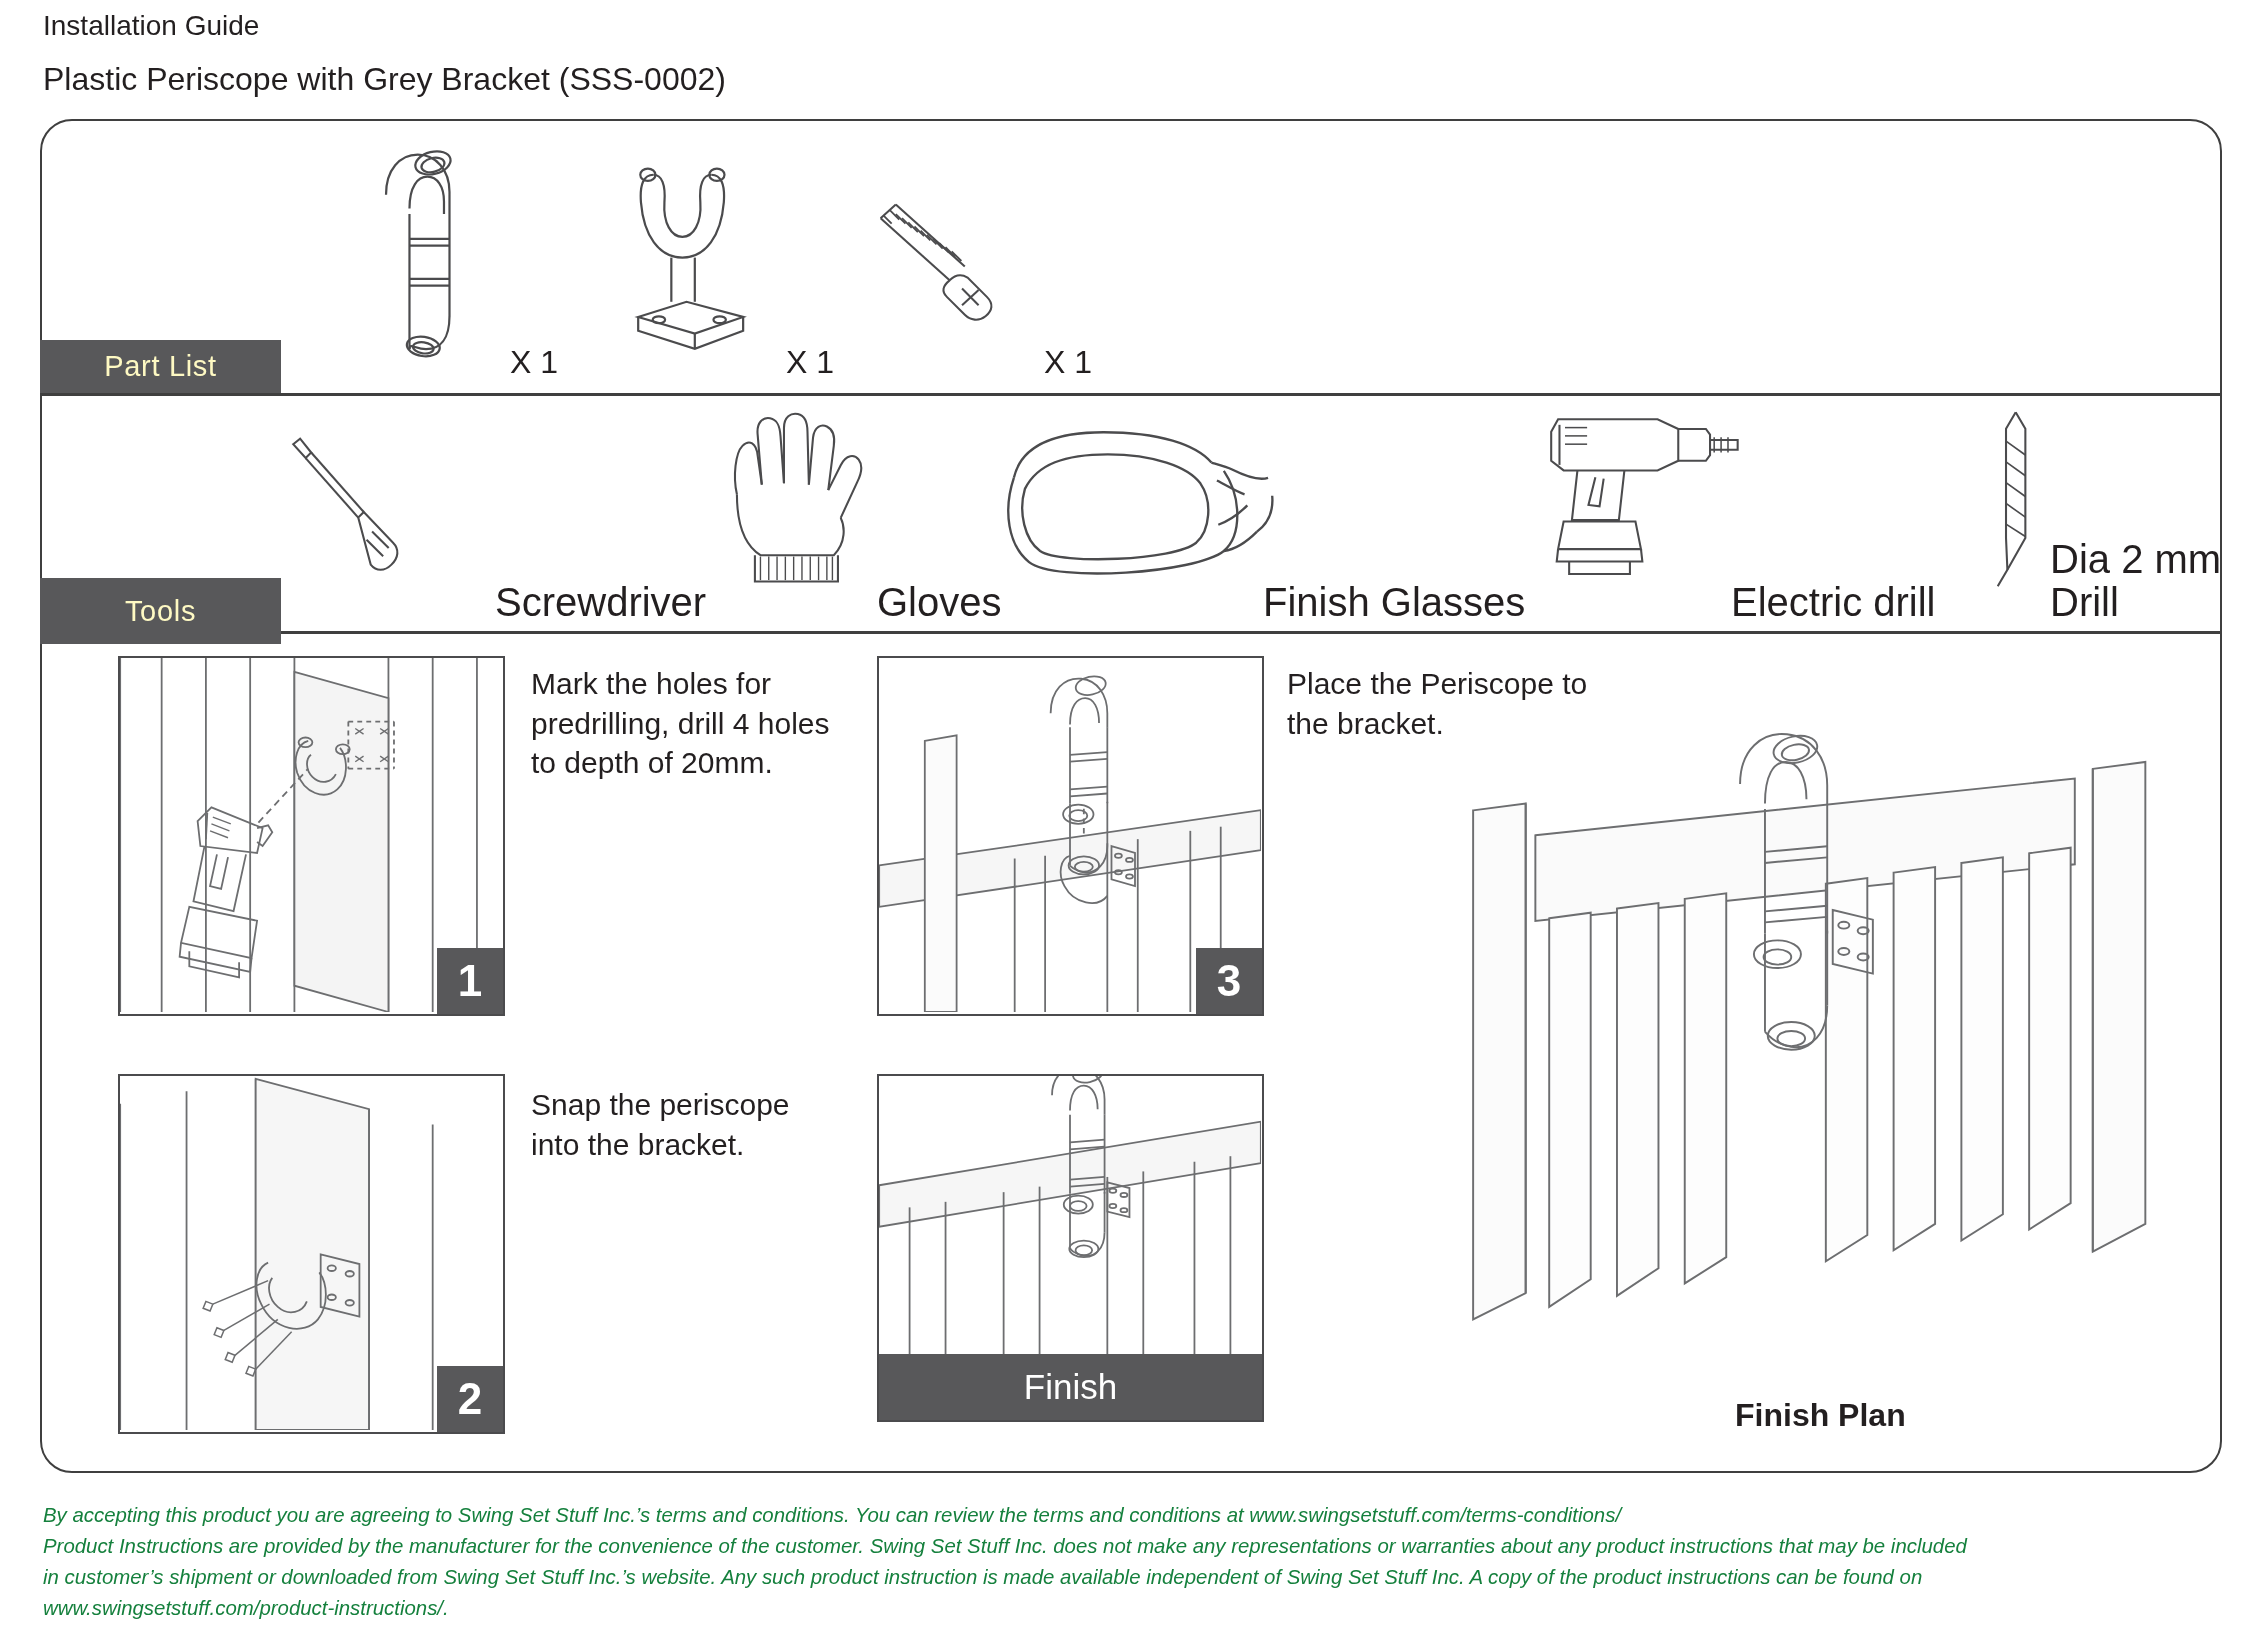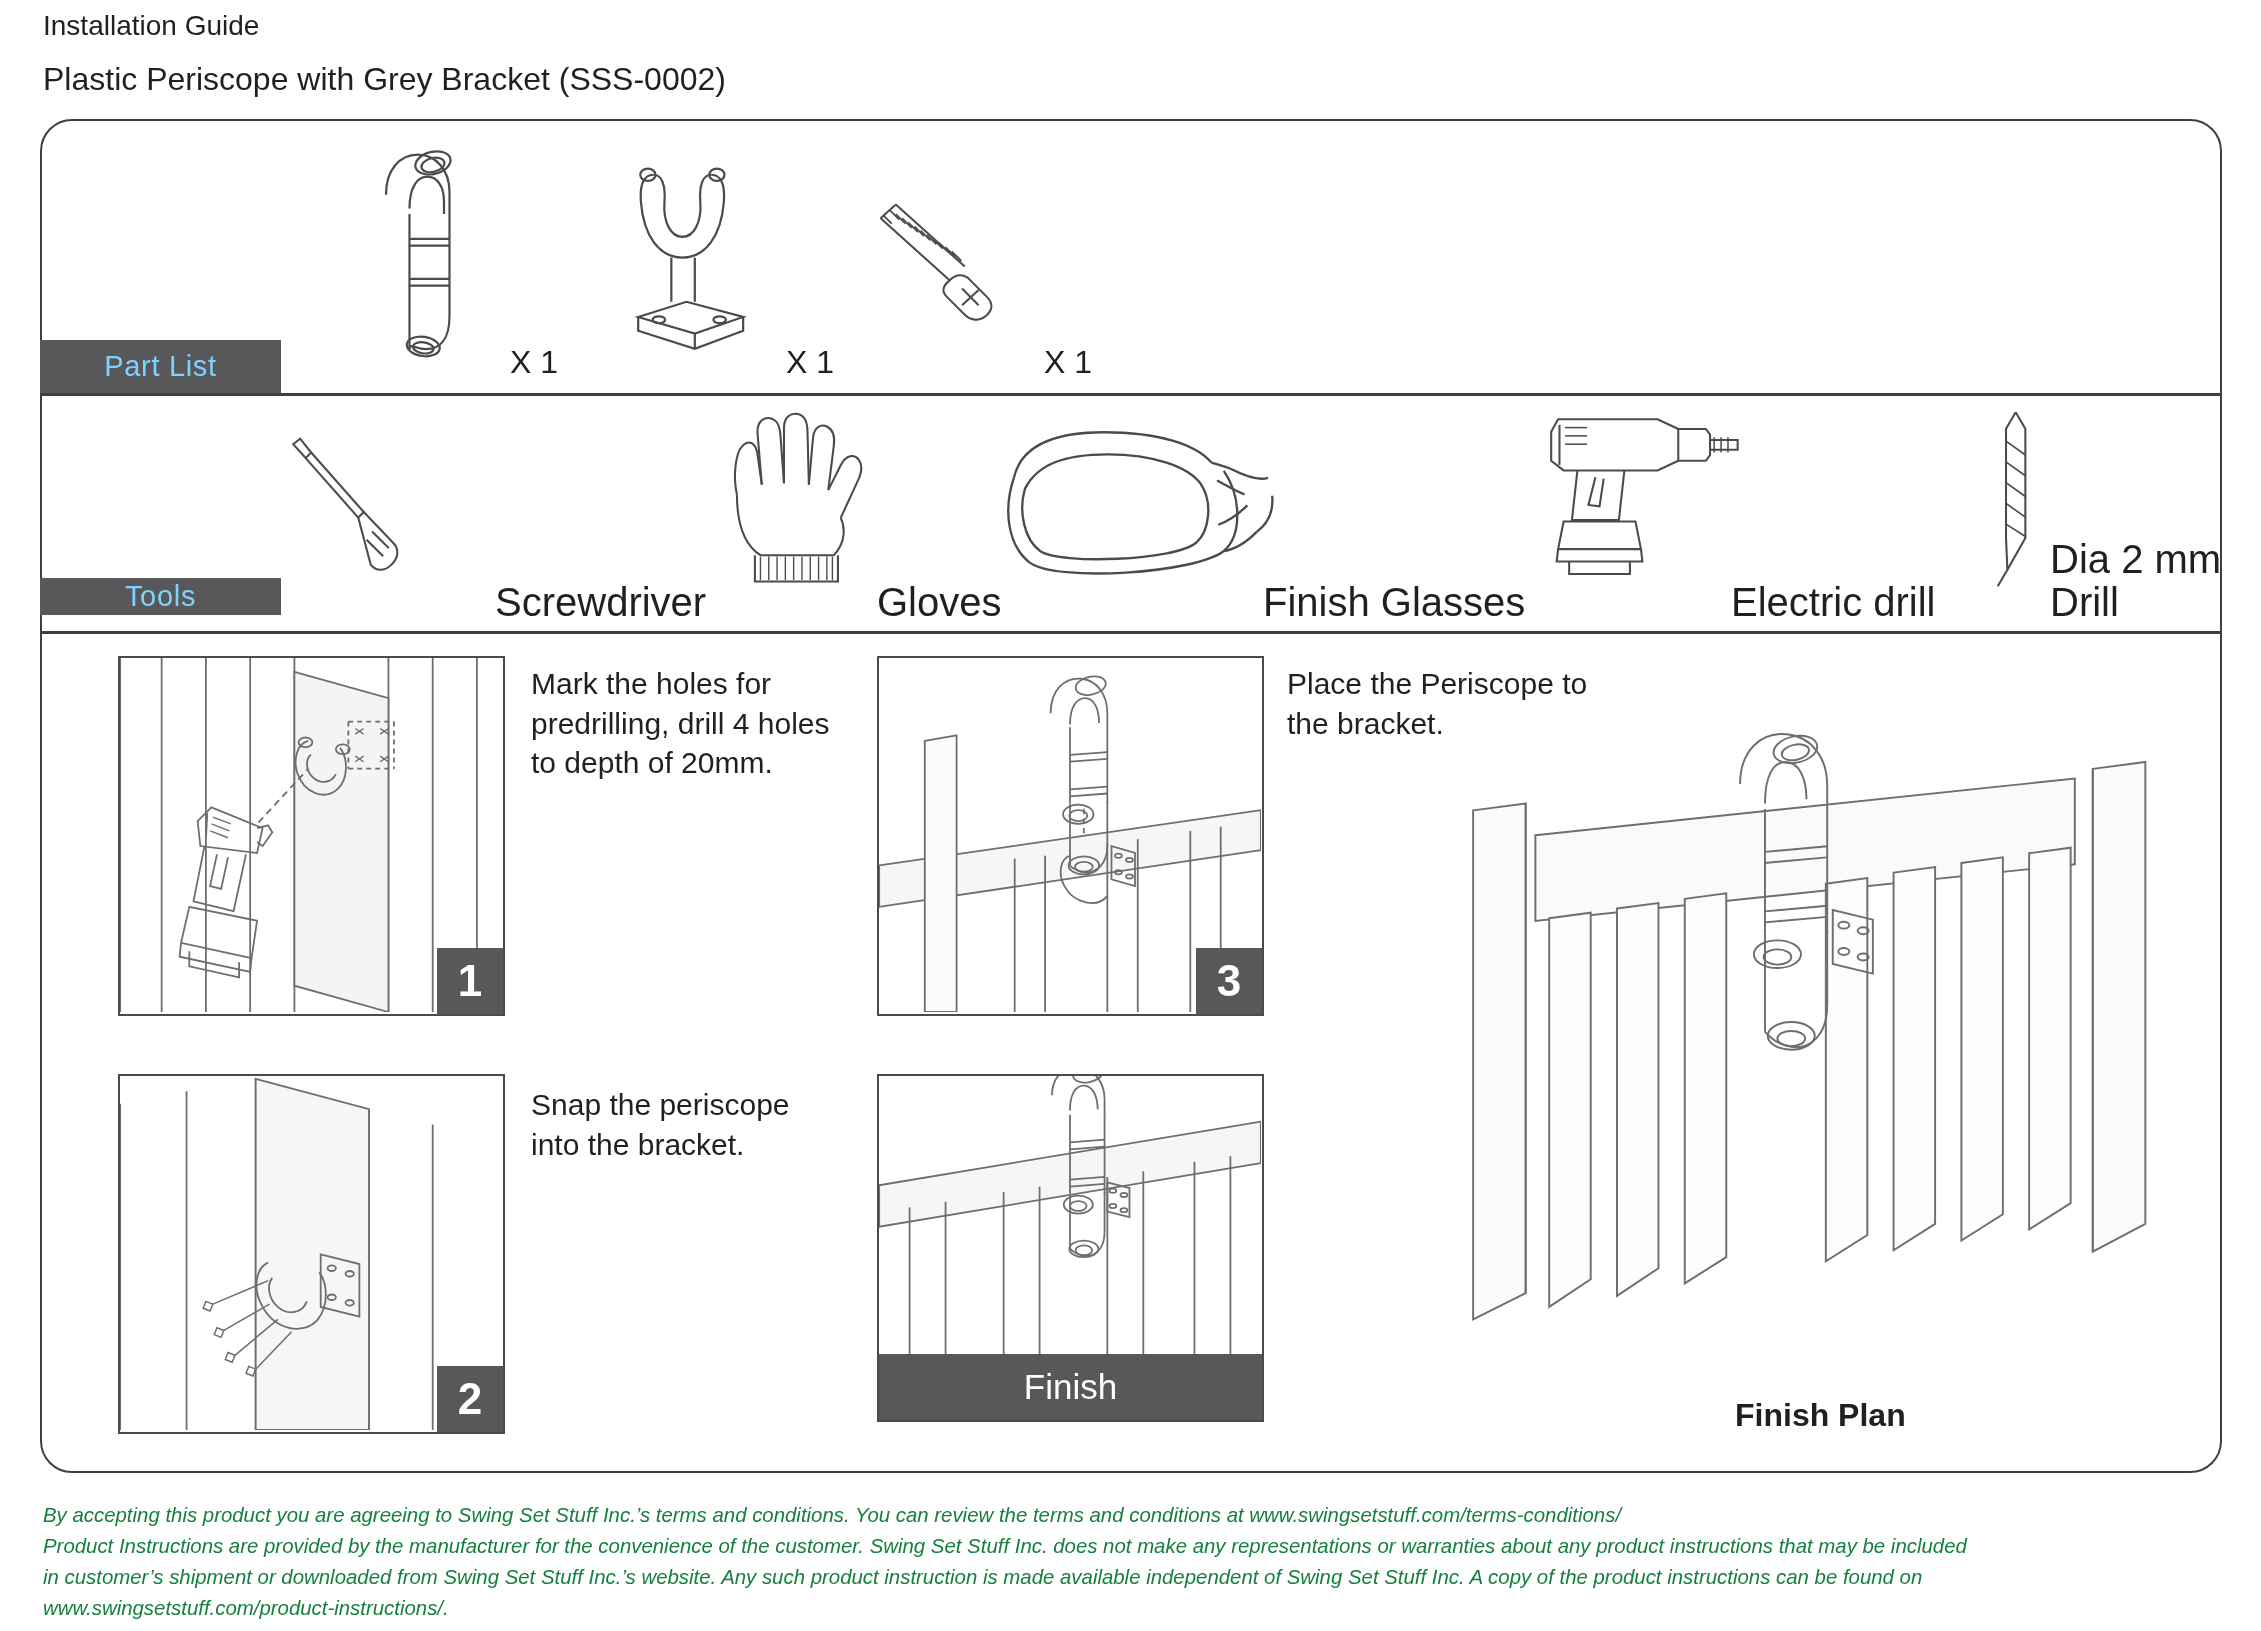"Part List" .tagbox { color: #7dd3fc -> #fef9c3 }
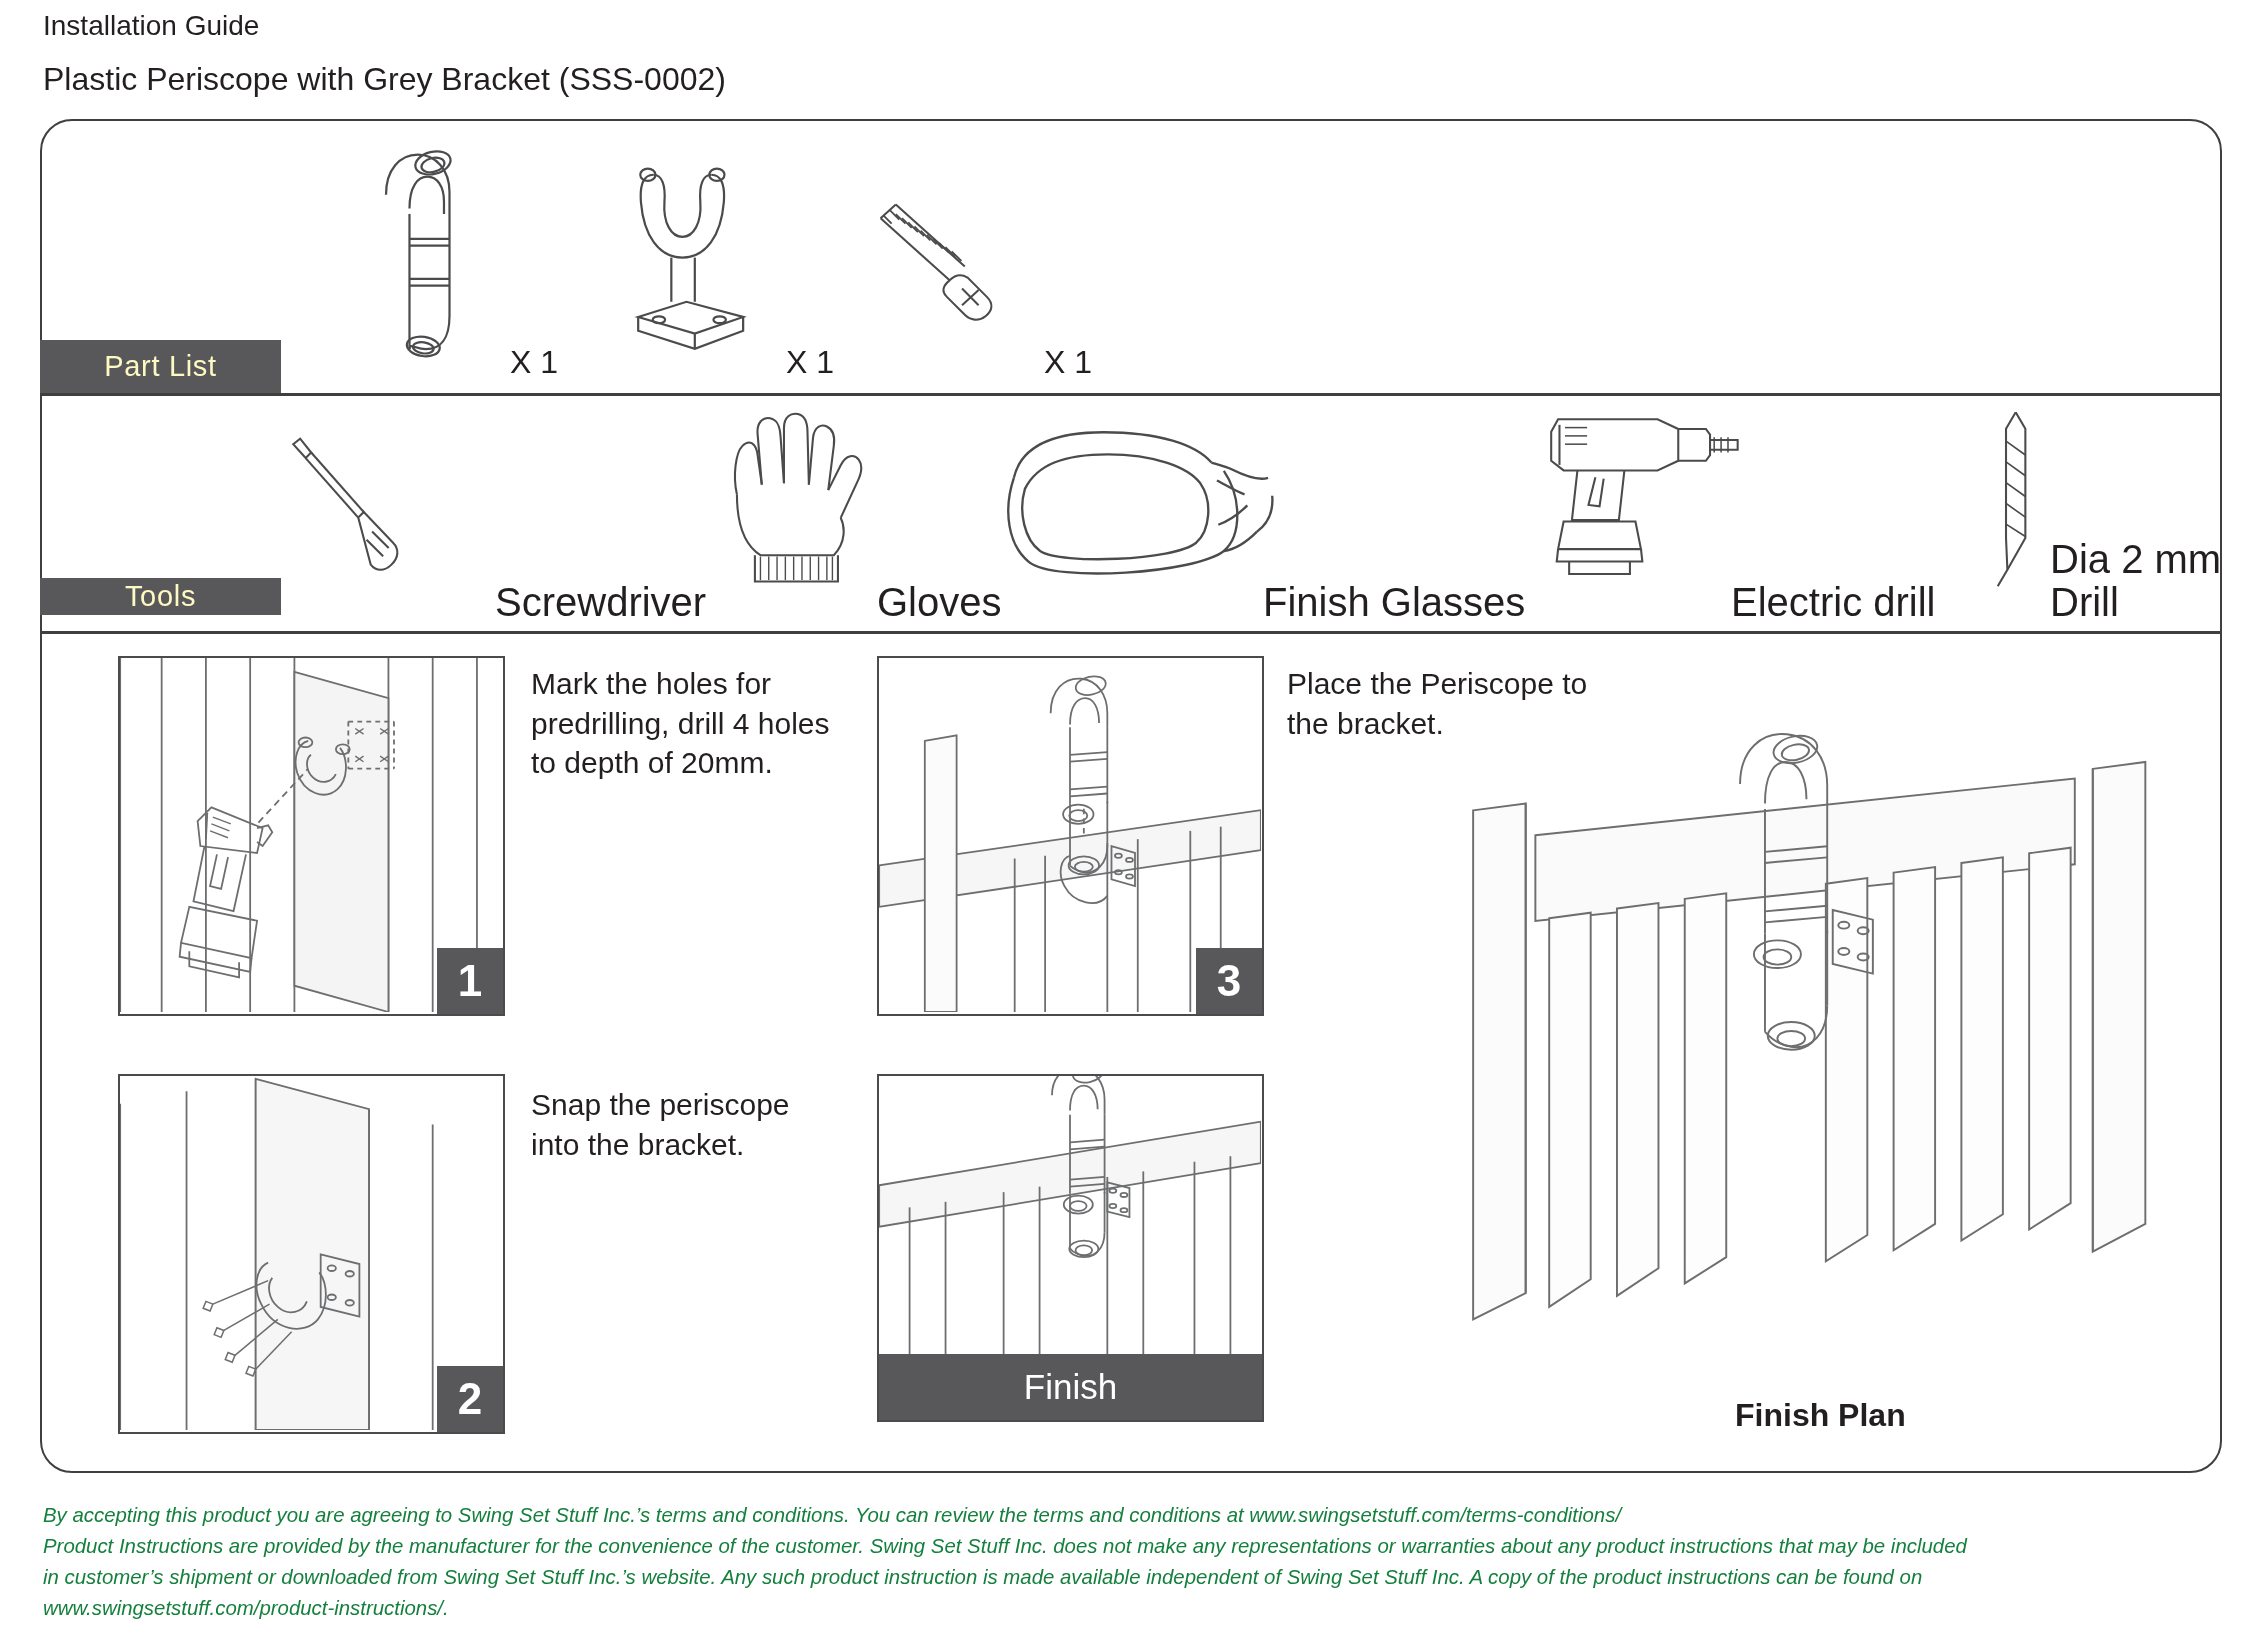"Tools" .tag-tools { height: 37px -> 66px }
